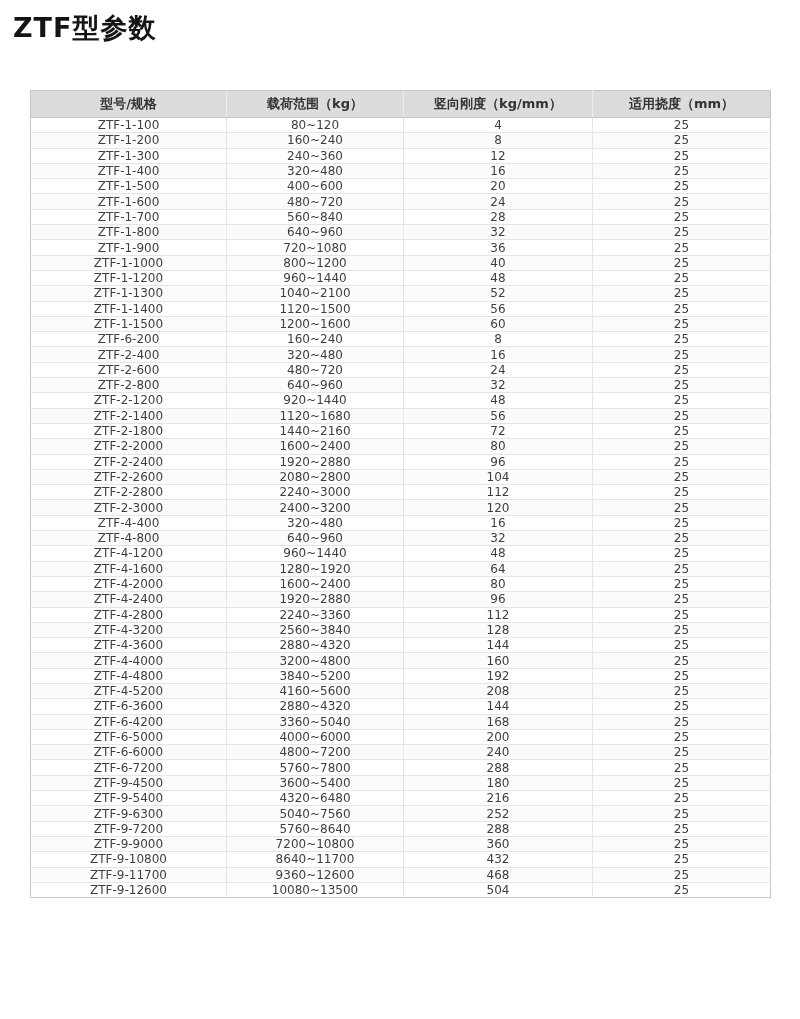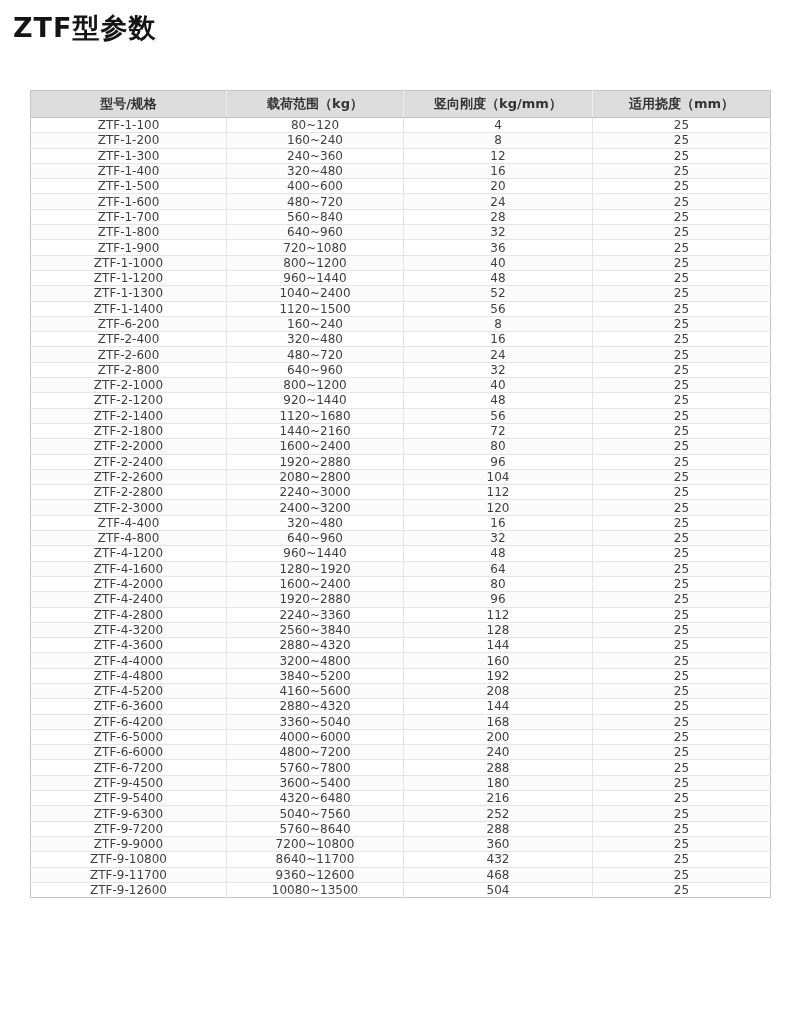"1040~2400" td { text: 2400 -> 2100 }
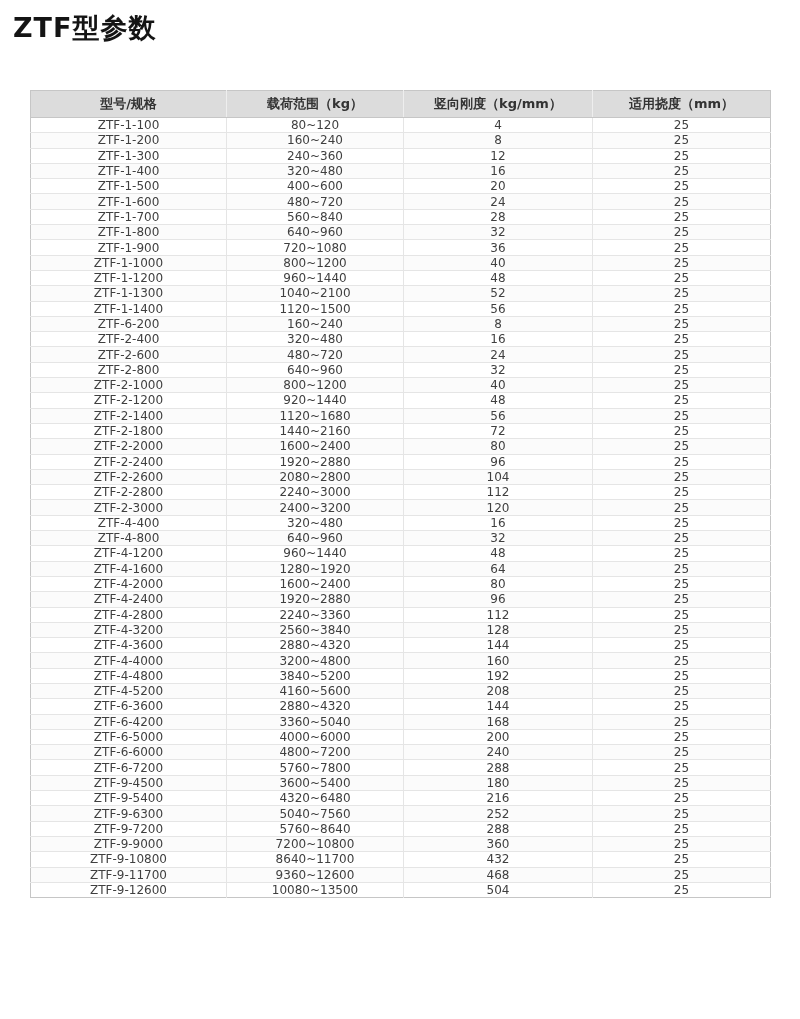"ZTF-1-1500" tr { html: none -> <tr> <td>ZTF-1-1500</td> <td>1200~1600</td> <td>60</td> <td>25</td> </tr> }
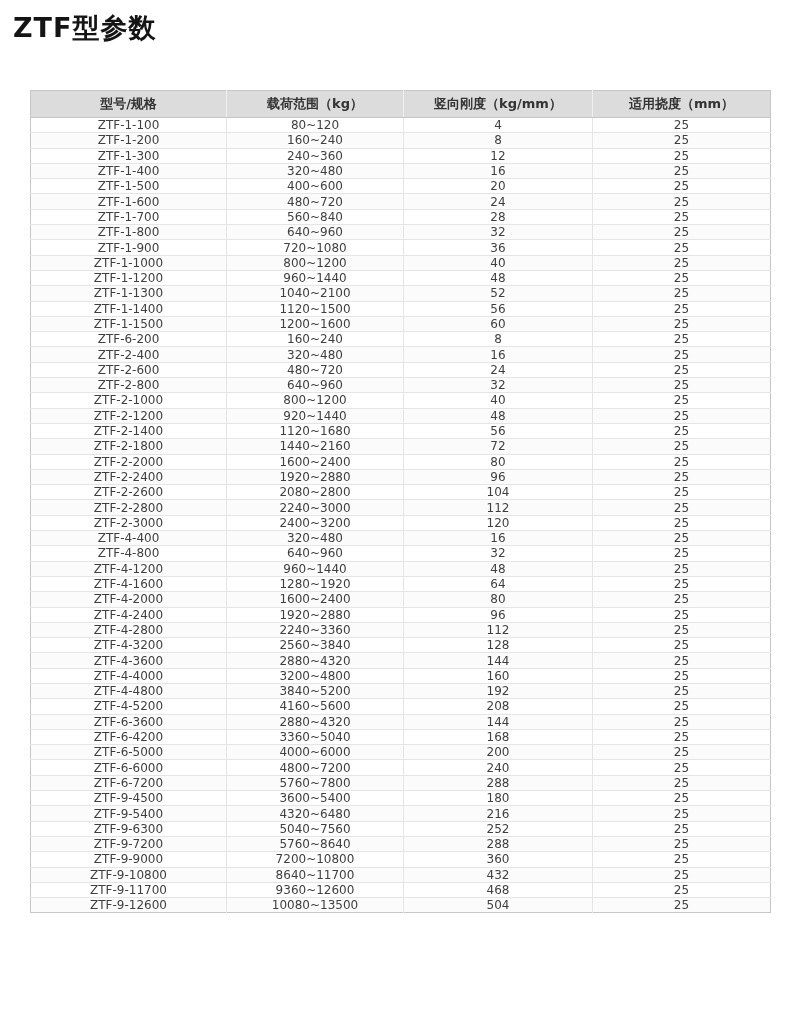"ZTF-2-1000" tr { html: <tr> <td>ZTF-2-1000</td> <td>800~1200</td> <td>40</td> <td>25</td> </tr> -> none }
